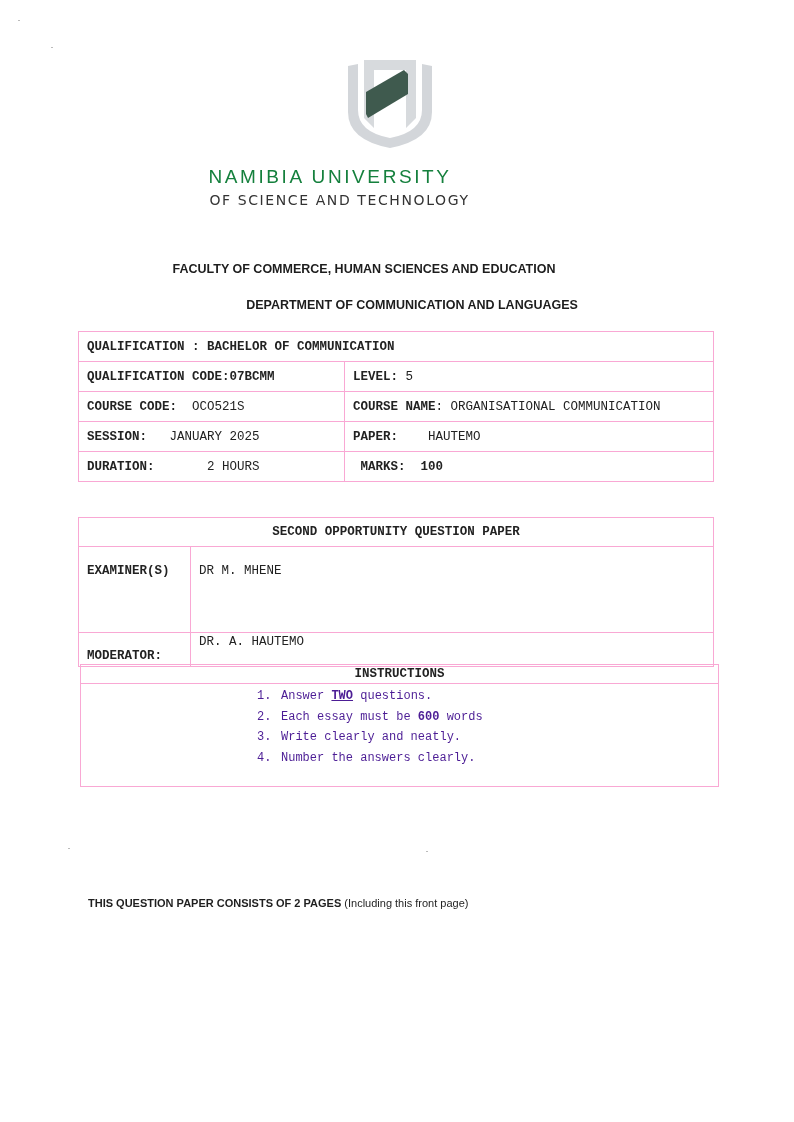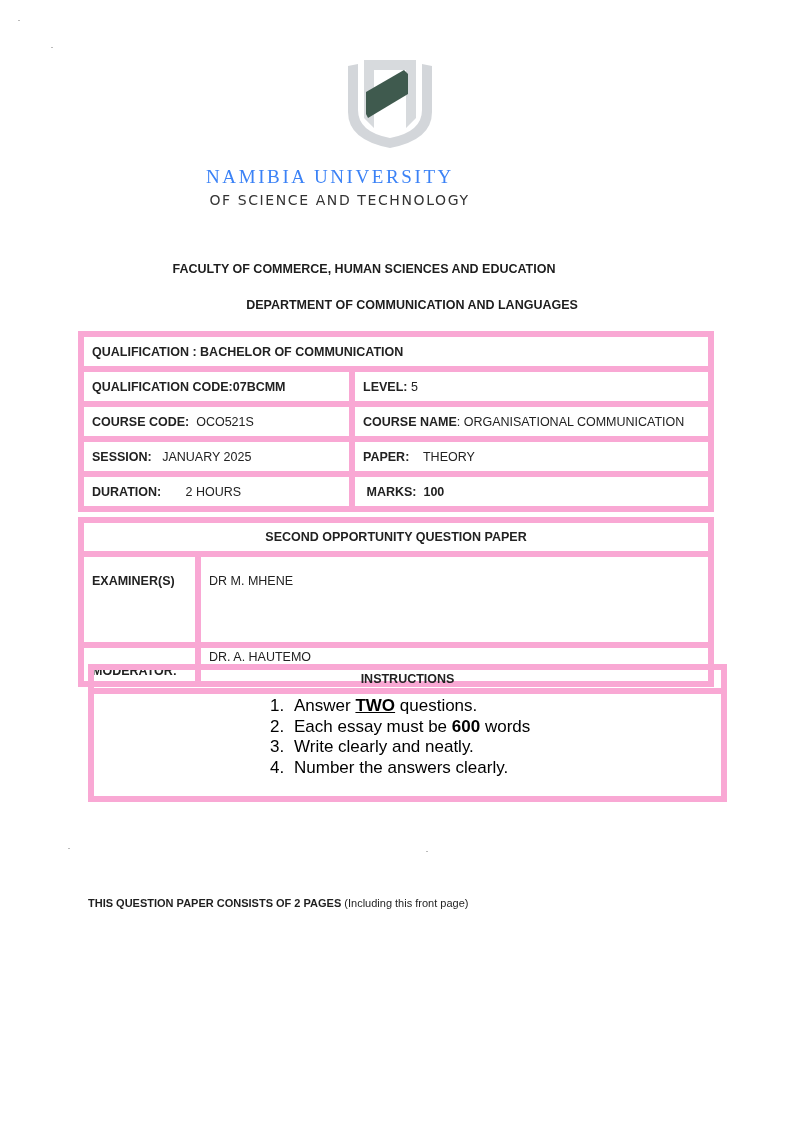"NAMIBIA UNIVERSITY" .brand-line1 { color: #3b82f6 -> #15803d; font-family: Liberation Serif, serif -> Liberation Sans, sans-serif }
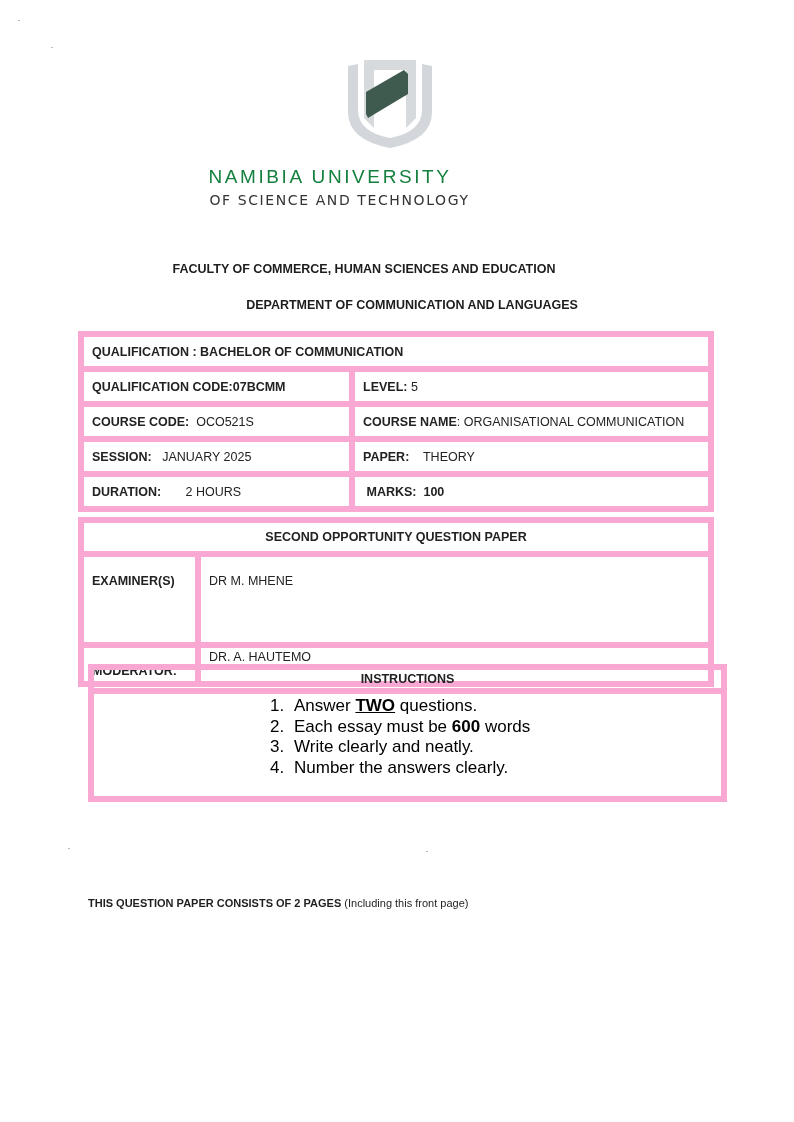"QUALIFICATION : BACHELOR OF" td { border: 6px solid #f9a8d4 -> 1px solid #f9a8d4; font-family: none -> Liberation Mono, monospace }
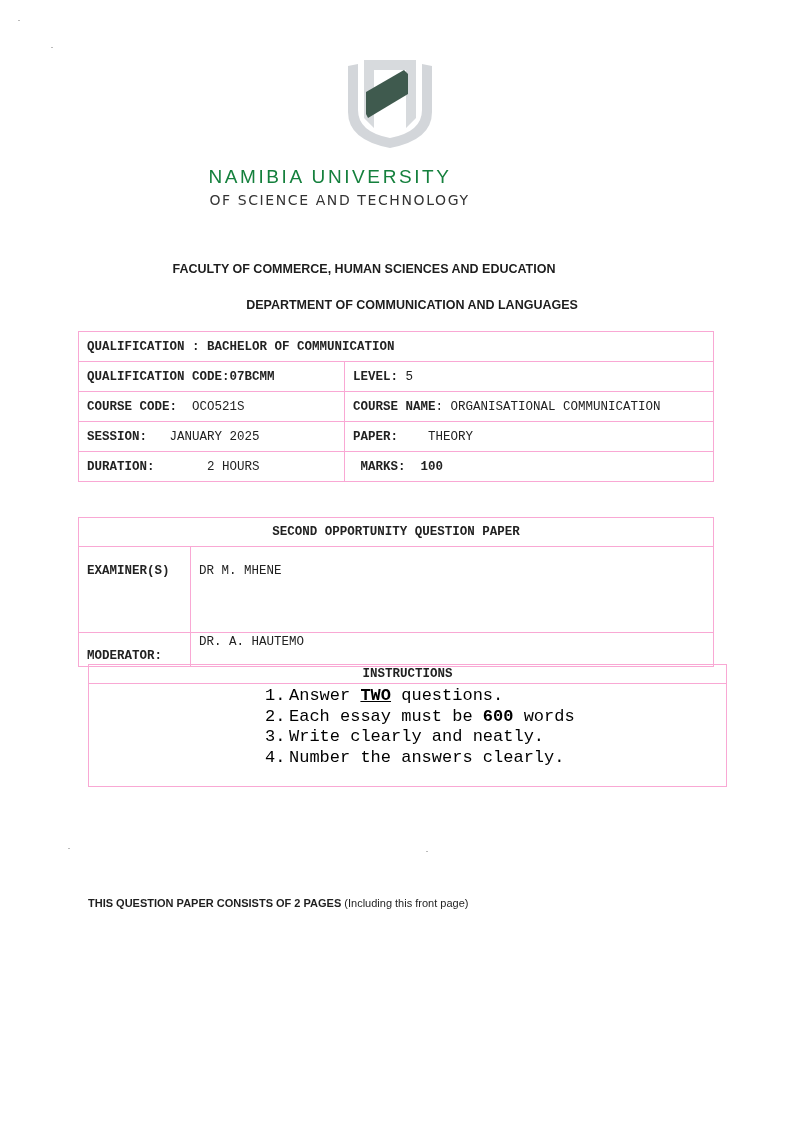"THEORY" span { text: THEORY -> HAUTEMO }
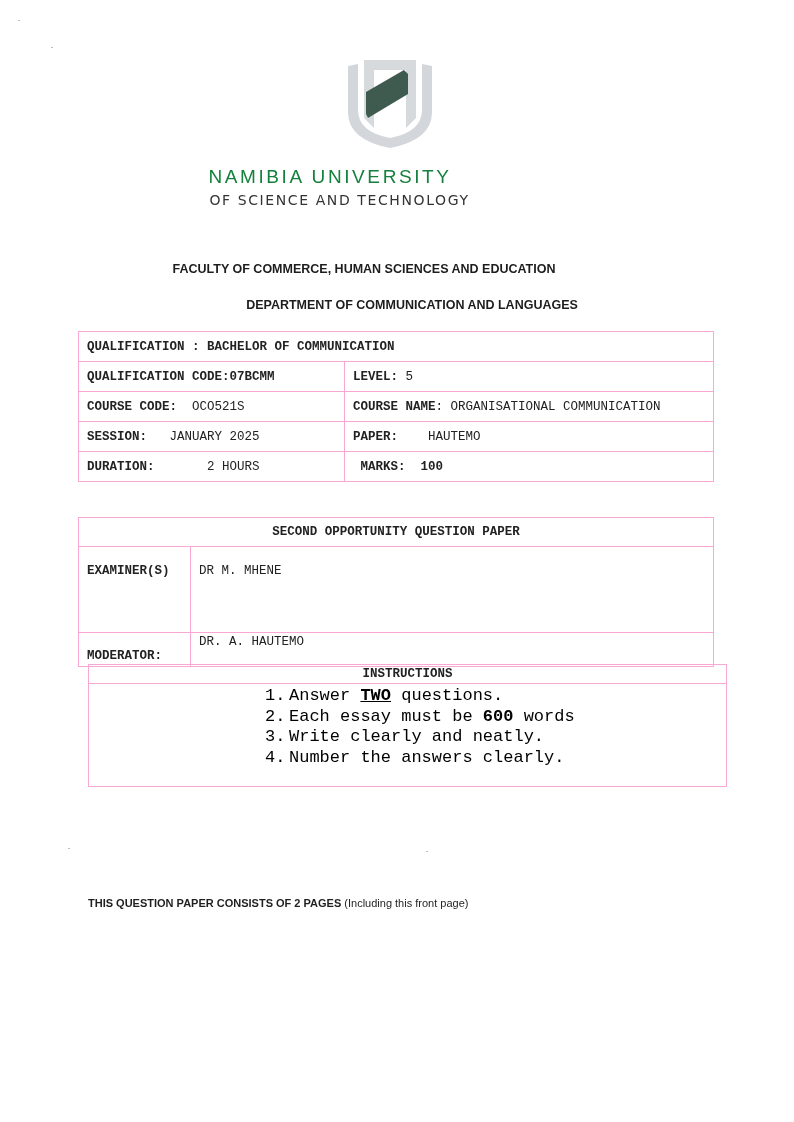"INSTRUCTIONS" .instr-table { margin-left: 8px -> none }
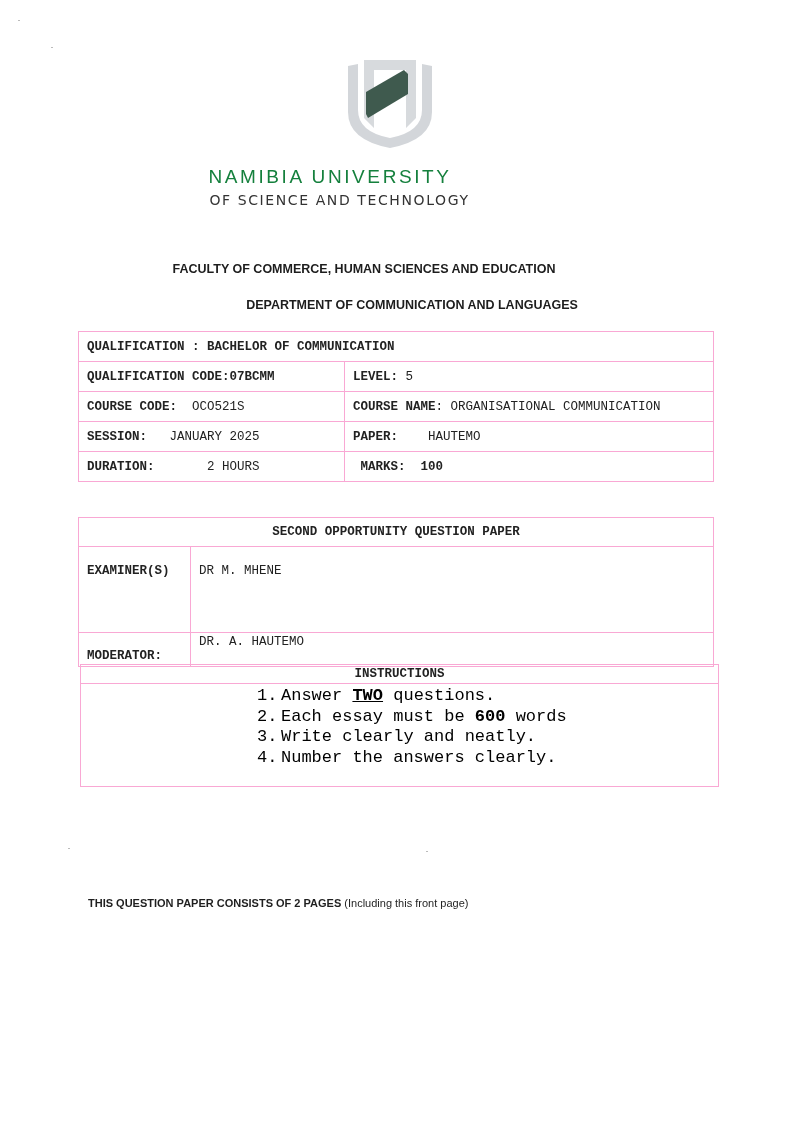"1. Answer TWO questions." ol.instr li { color: #000000 -> #4c1d95; font-size: 17px -> 12px }
